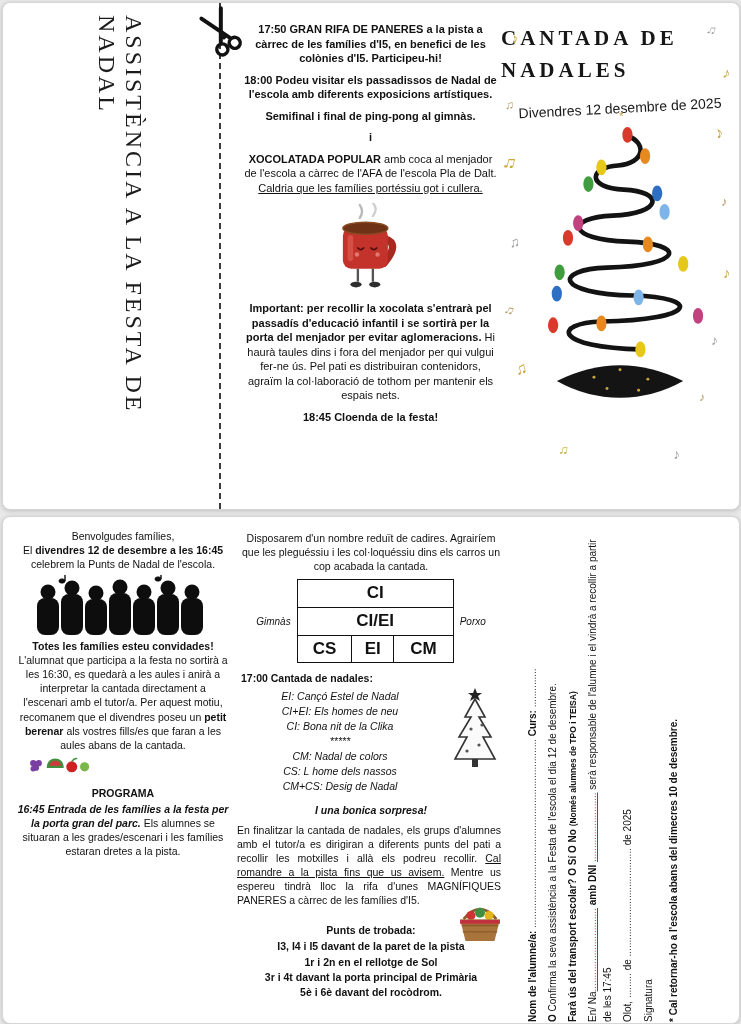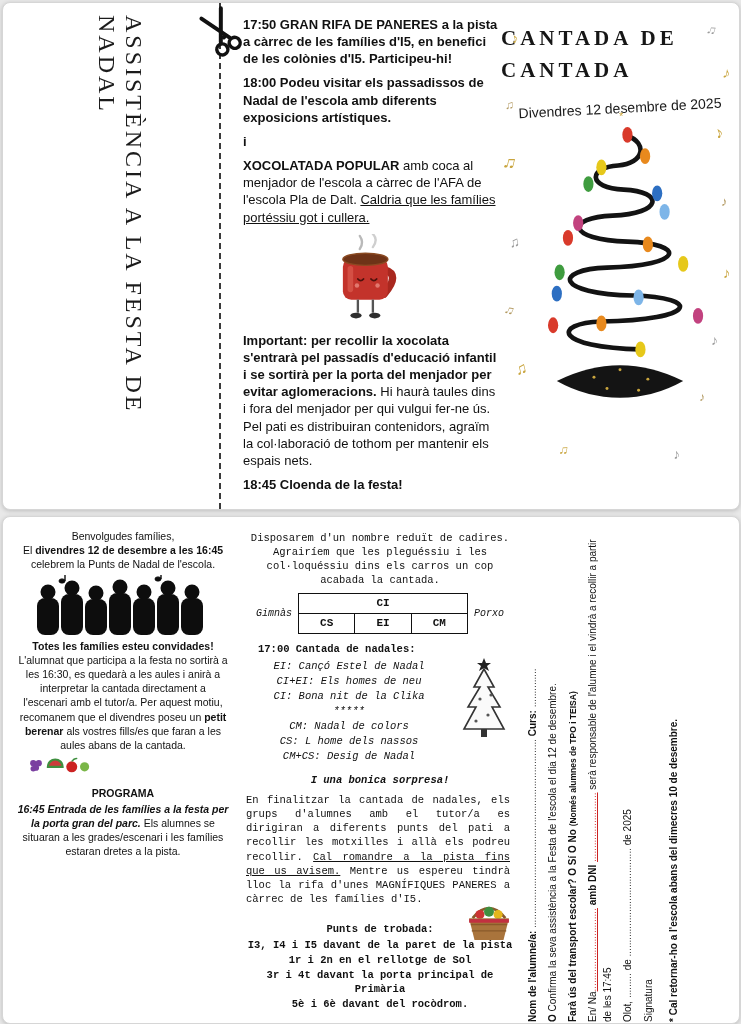"17:50 GRAN RIFA DE PANERES" .center-col { font-size: 13px -> 11px; text-align: left -> center; top: 6px -> 12px }
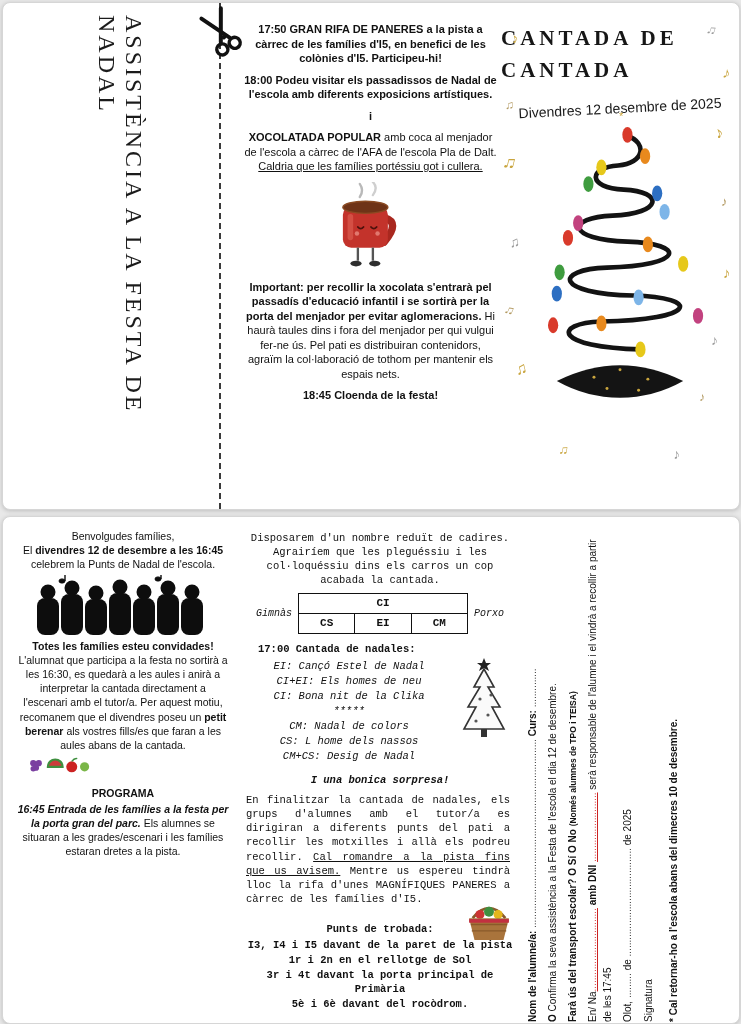"CANTADA" div { text: CANTADA -> NADALES }
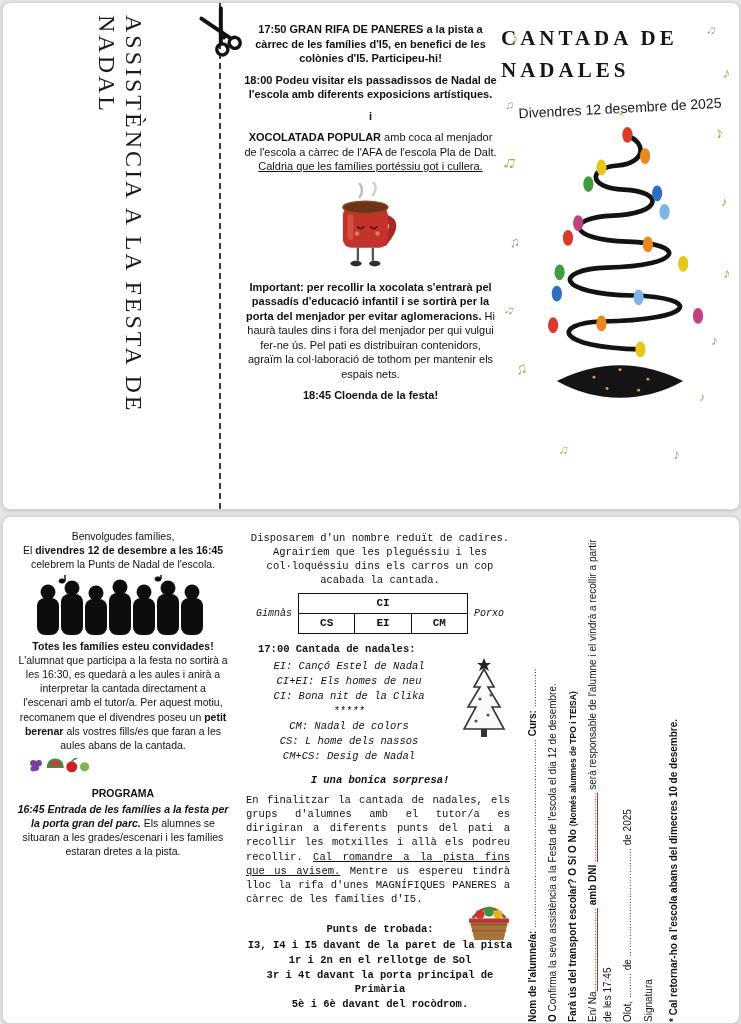"Semifinal i final de ping-pong" p { html: none -> <p><span>Semifinal i final de ping-pong al gimnàs.</span></p> }
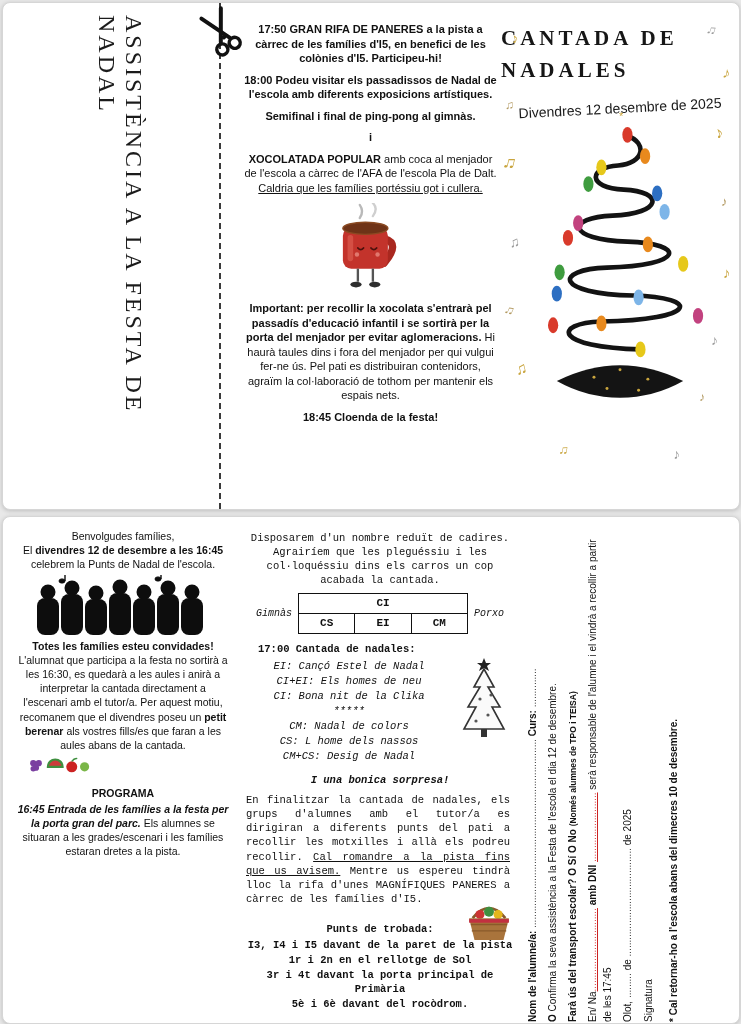"Disposarem d'un nombre reduït de" .mid-col { font-family: Liberation Mono, monospace -> none; left: 243px -> 234px }
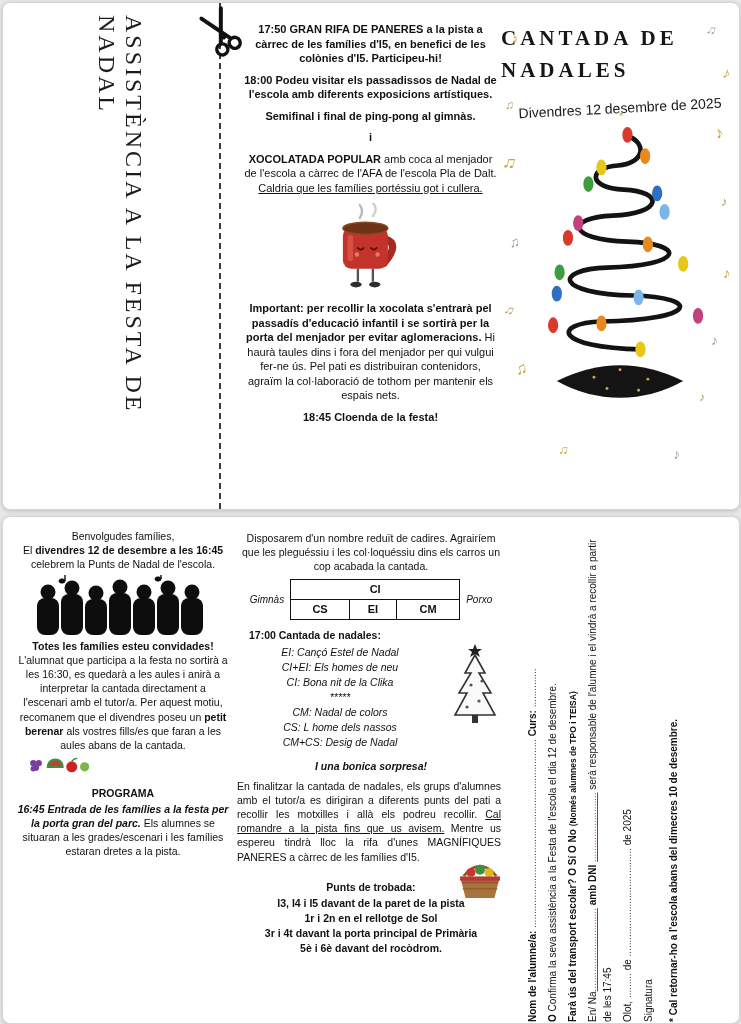"CI" table.seatmap { font-size: 11px -> 17px; width: 170px -> 157px }
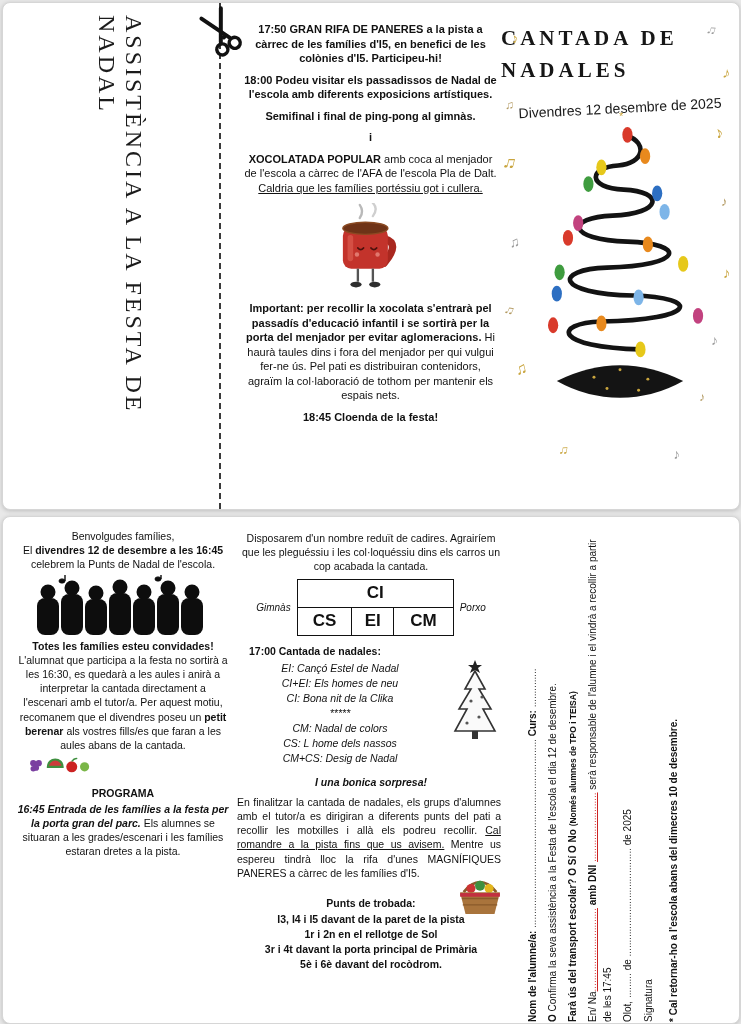"CI/EI" tr { html: none -> <tr> <td>CI/EI</td> </tr> }
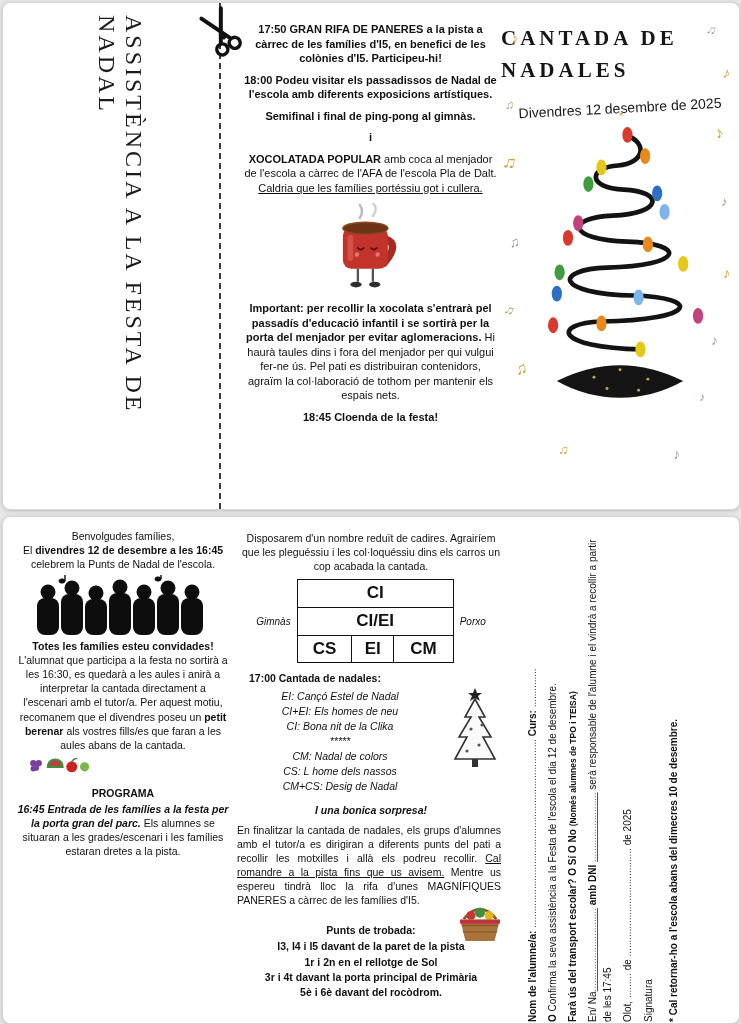"17:00 Cantada de nadales:" .cantada-head { margin: 8px 0 3px 12px -> 8px 0 3px 4px }
